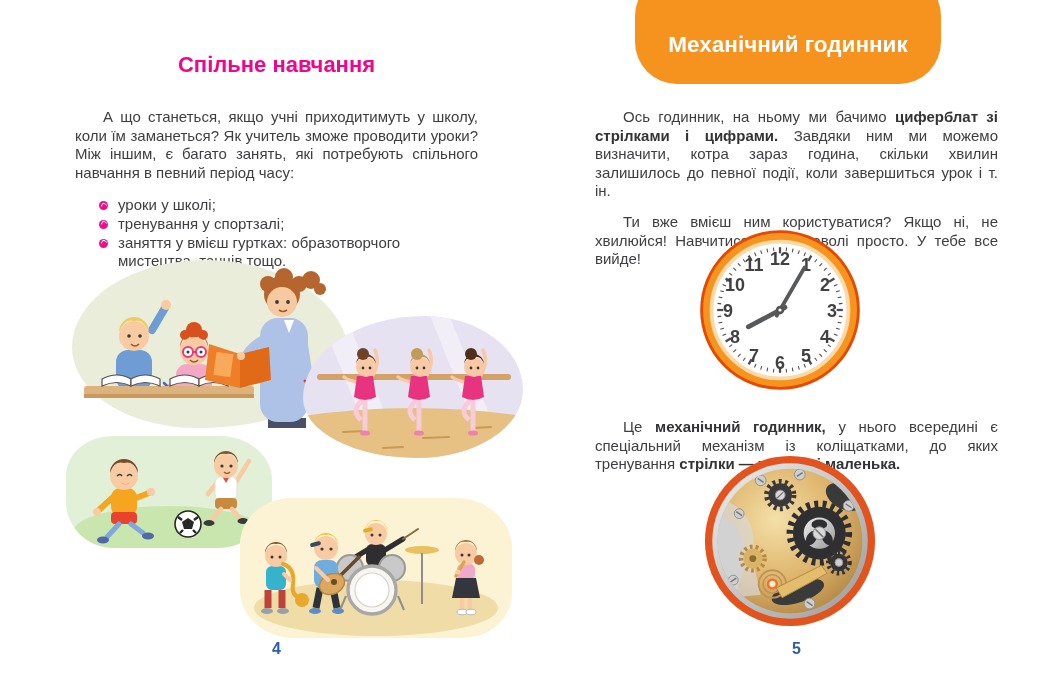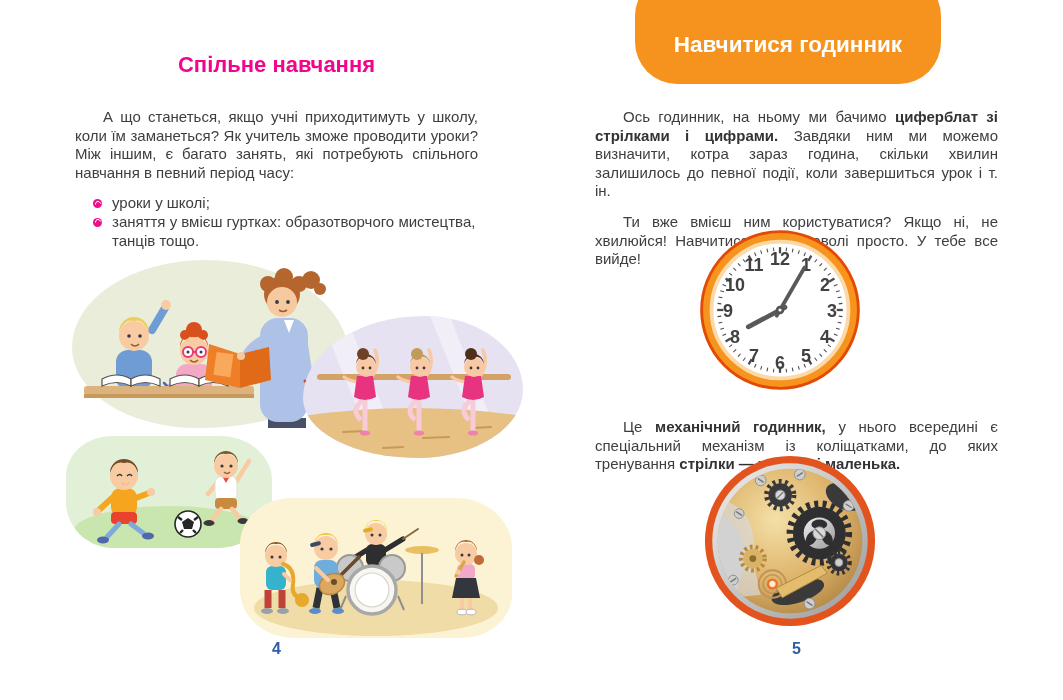"Навчитися годинник" div.banner-title { text: Навчитися -> Механічний }
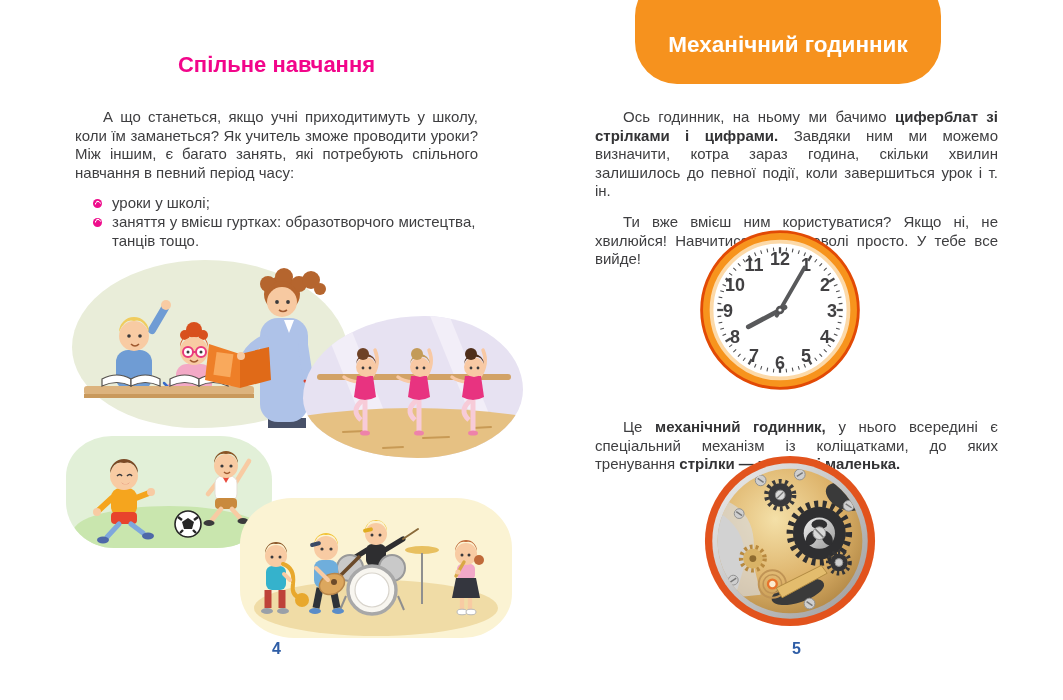"уроки у школі;" ul.bullet-list { margin: 8px -> 14px }
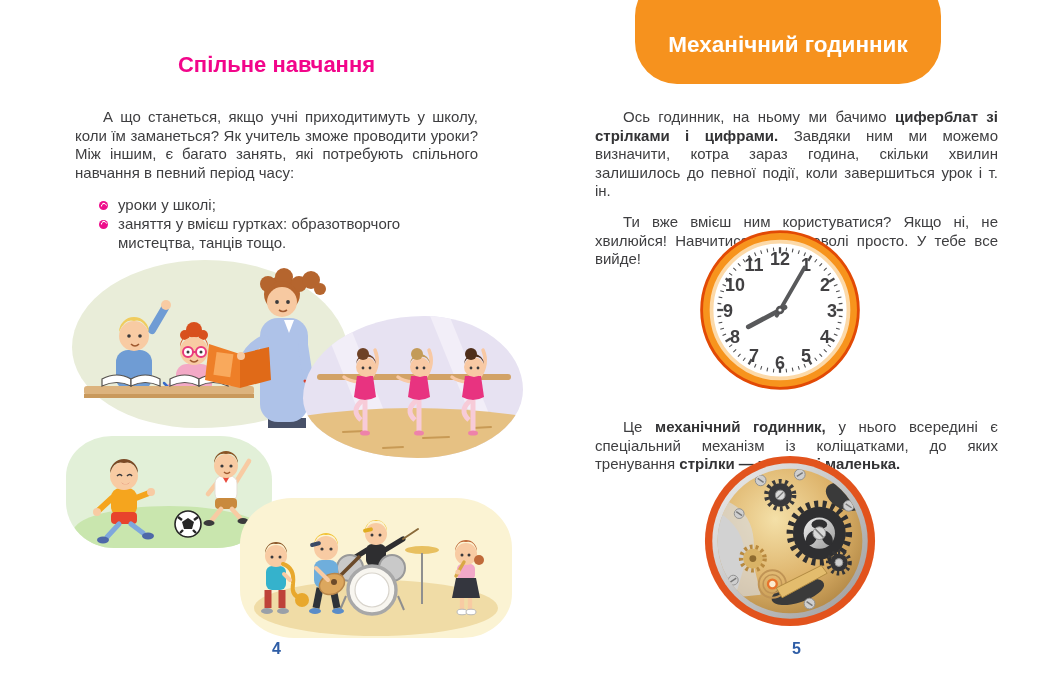"тренування у спортзалі;" li { html: none -> <li> <span></span> <span>тренування у спортзалі;</span> </li> }
